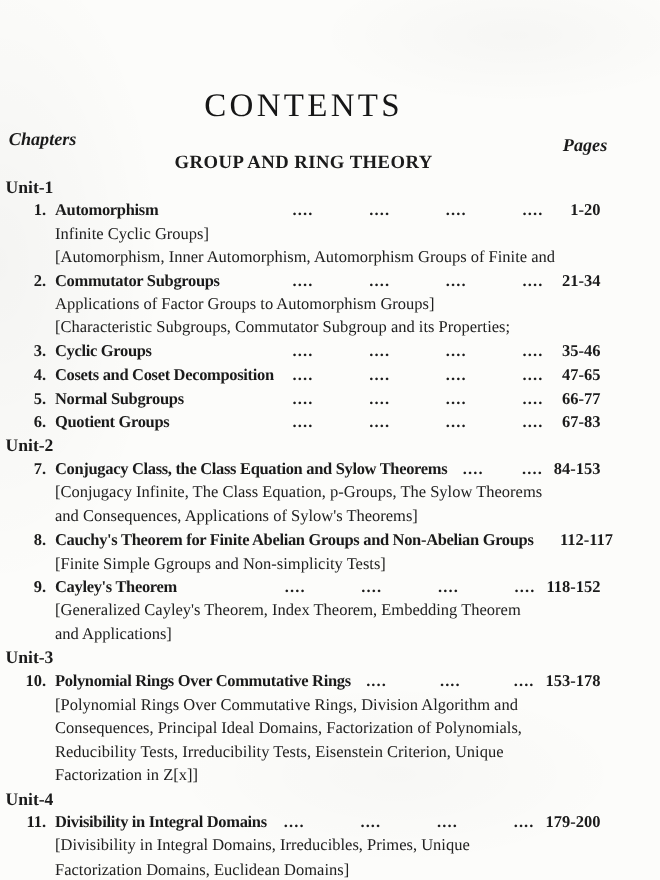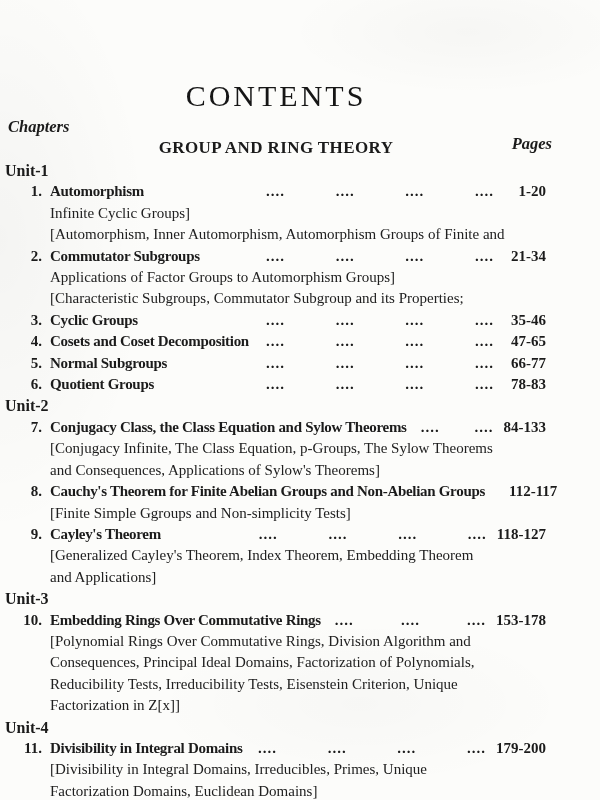"Pages" .pages-h { top: 20px -> 8px }
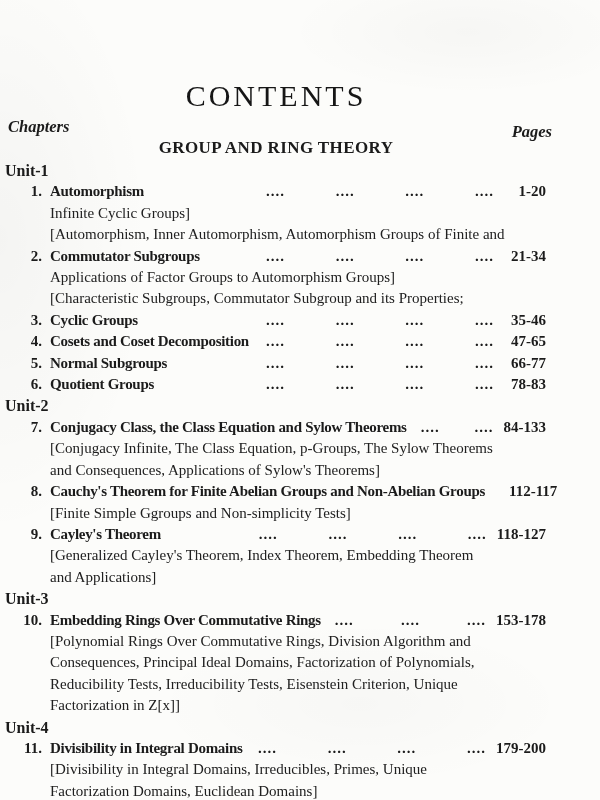"78-83" span.pages { text: 78-83 -> 67-83 }
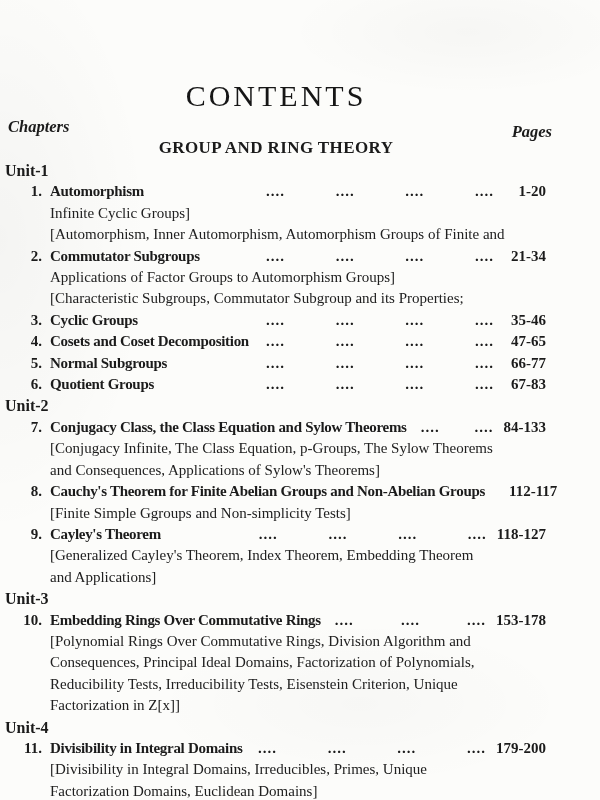"84-133" span.pages { text: 84-133 -> 84-153 }
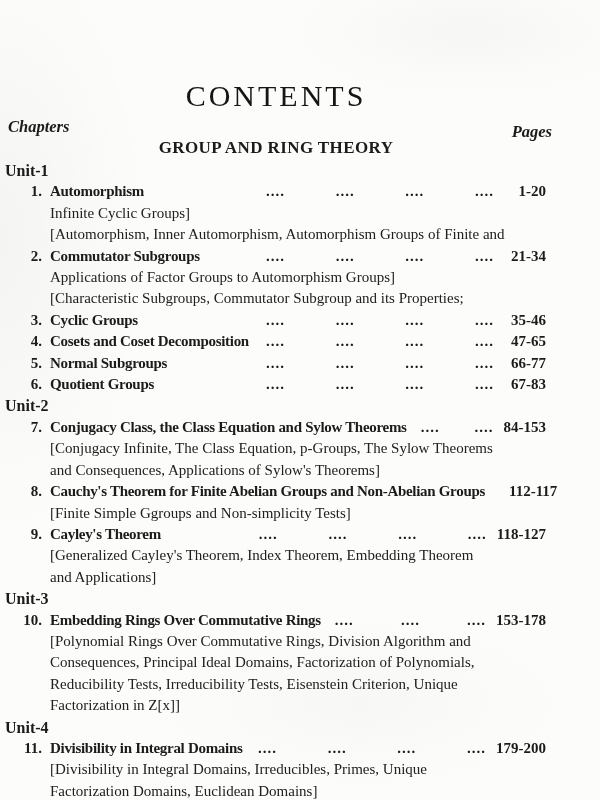"118-127" span.pages { text: 118-127 -> 118-152 }
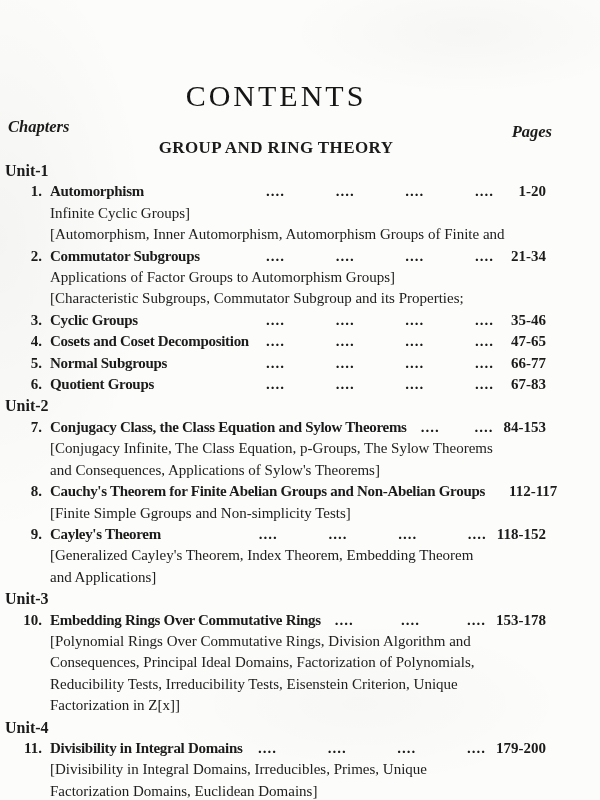"Embedding Rings Over Commutative Rings" span.title { text: Embedding -> Polynomial }
